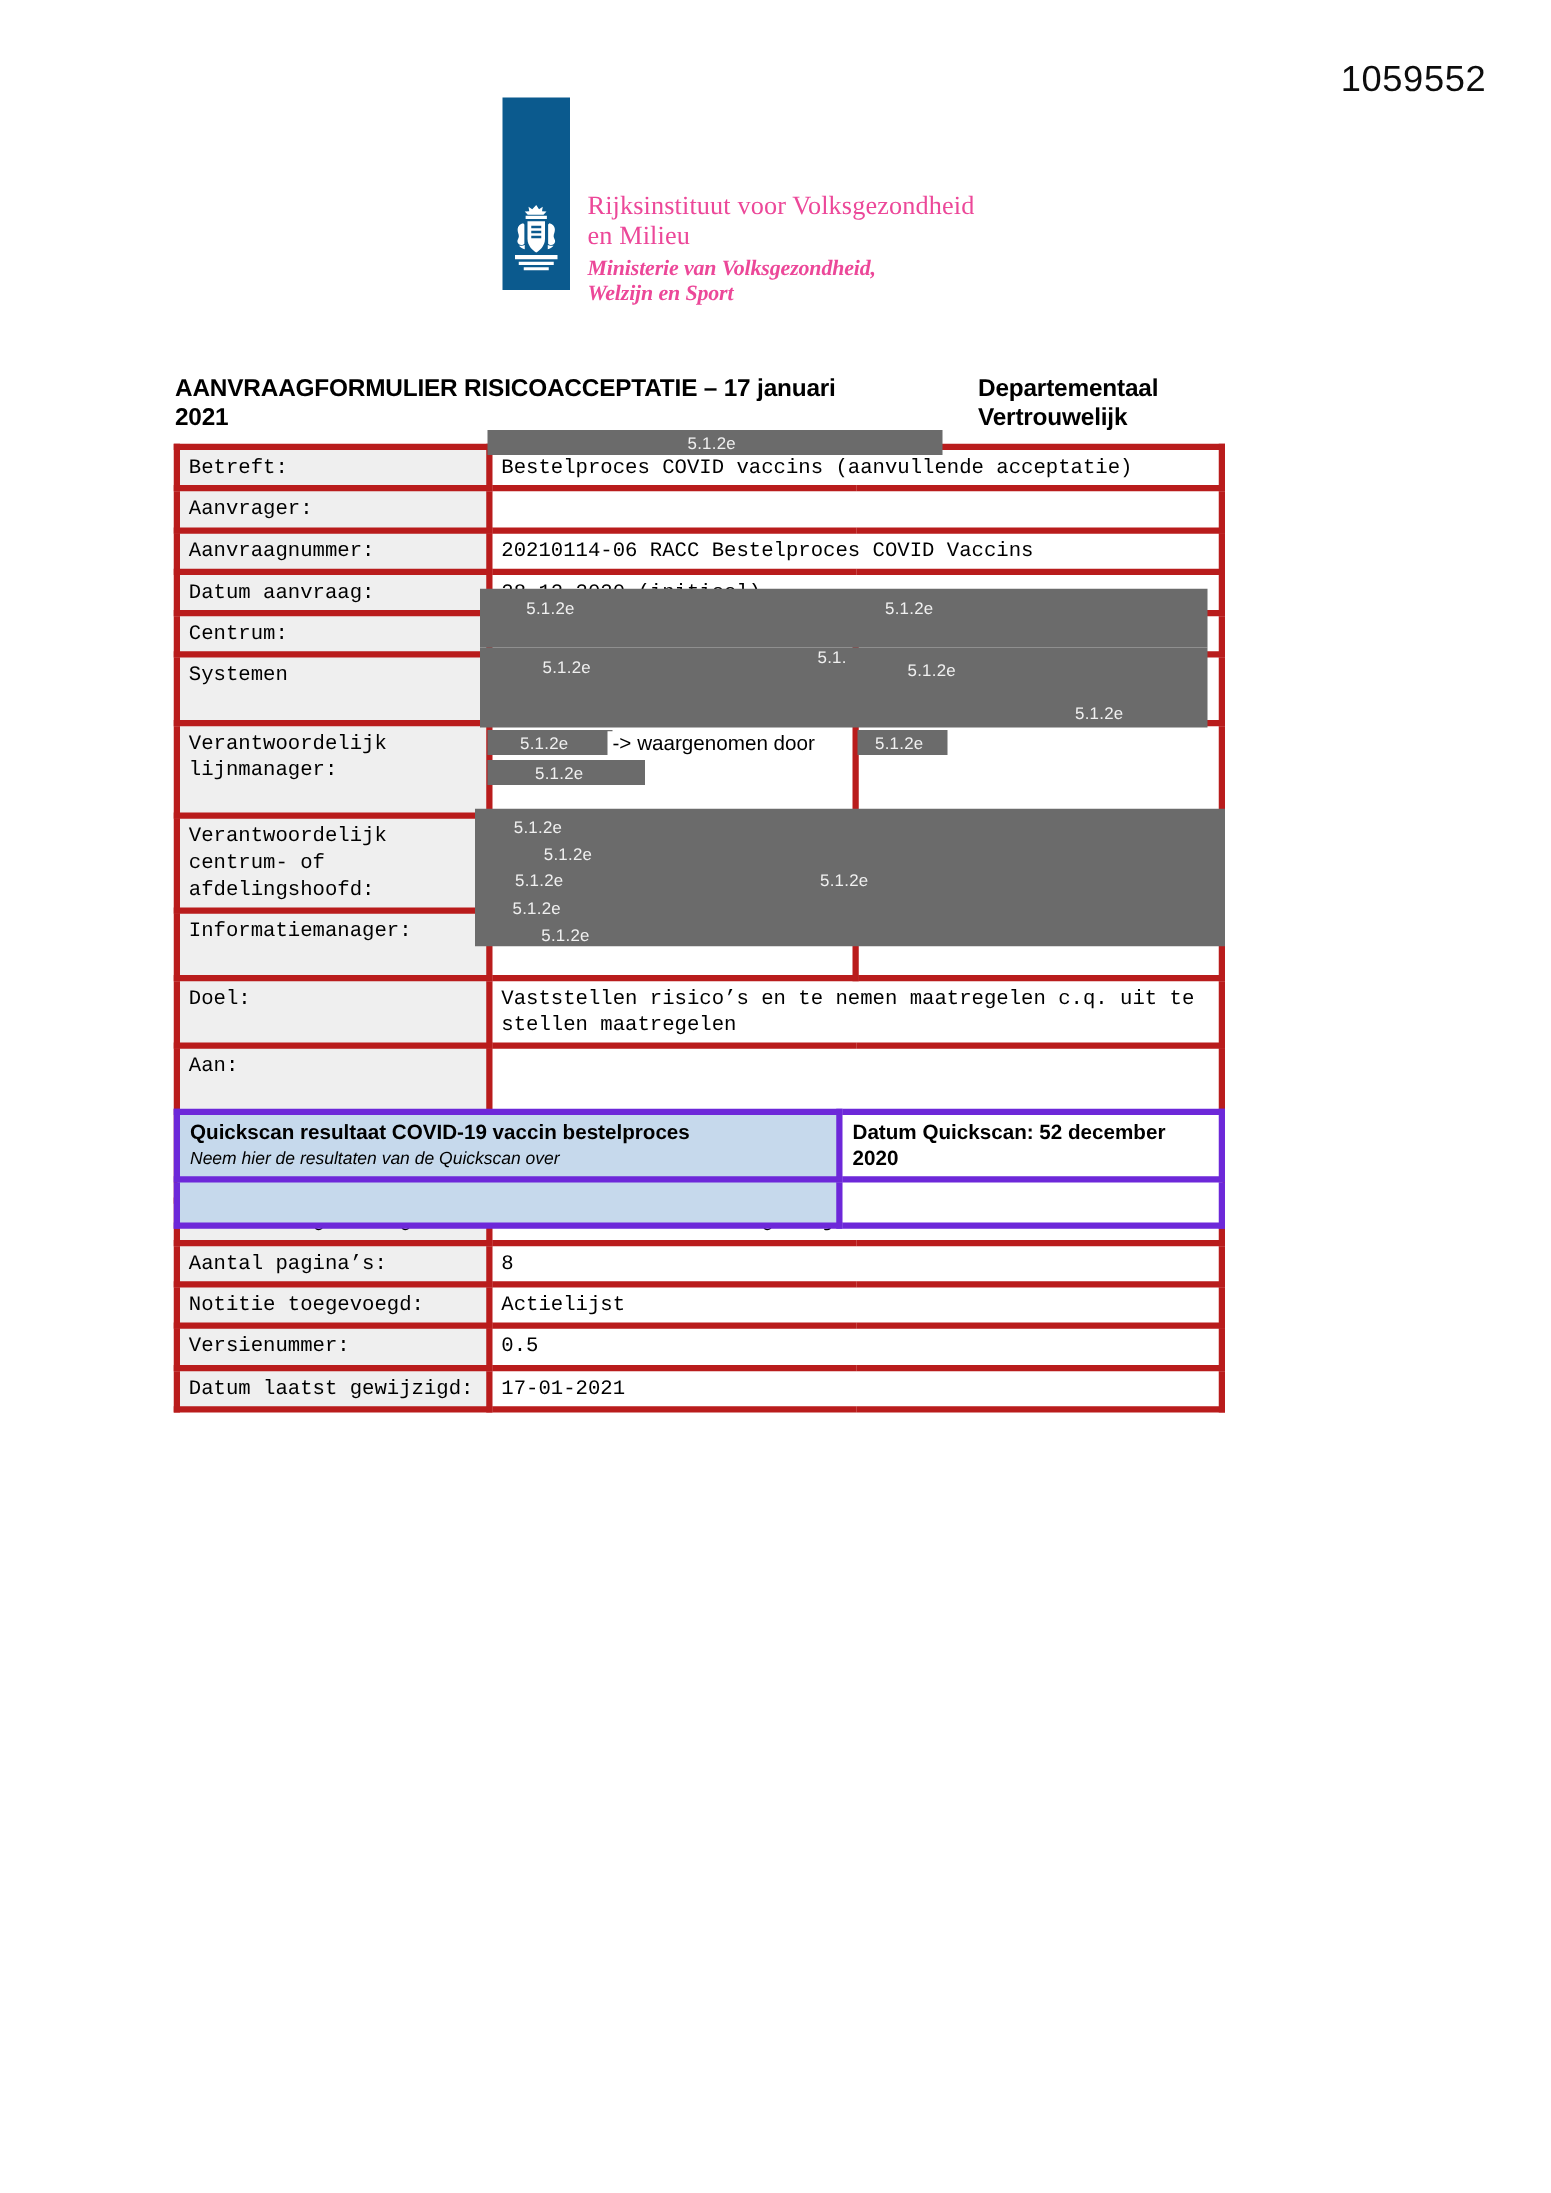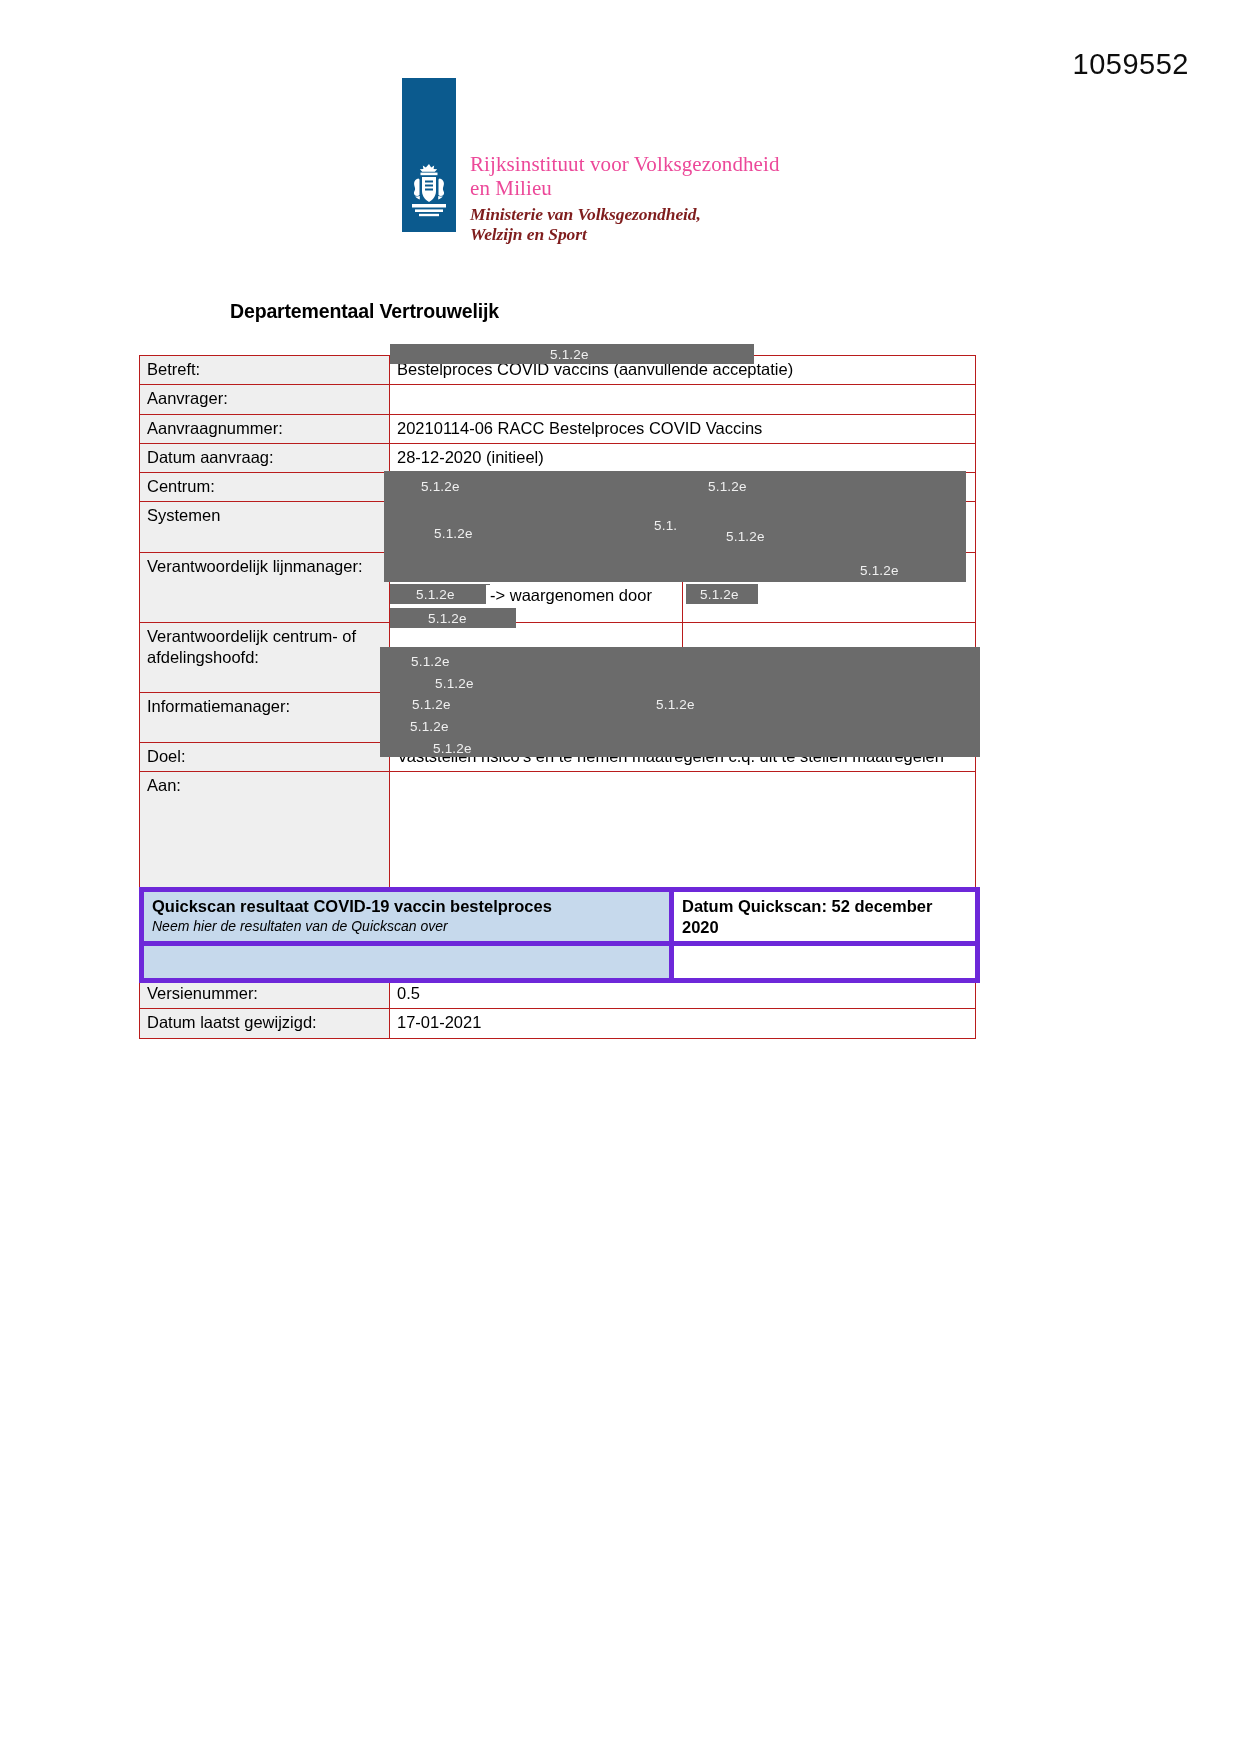"Ministerie van Volksgezondheid," .logo-line3, .logo-line4 { color: #7f1d1d -> #ec4899 }
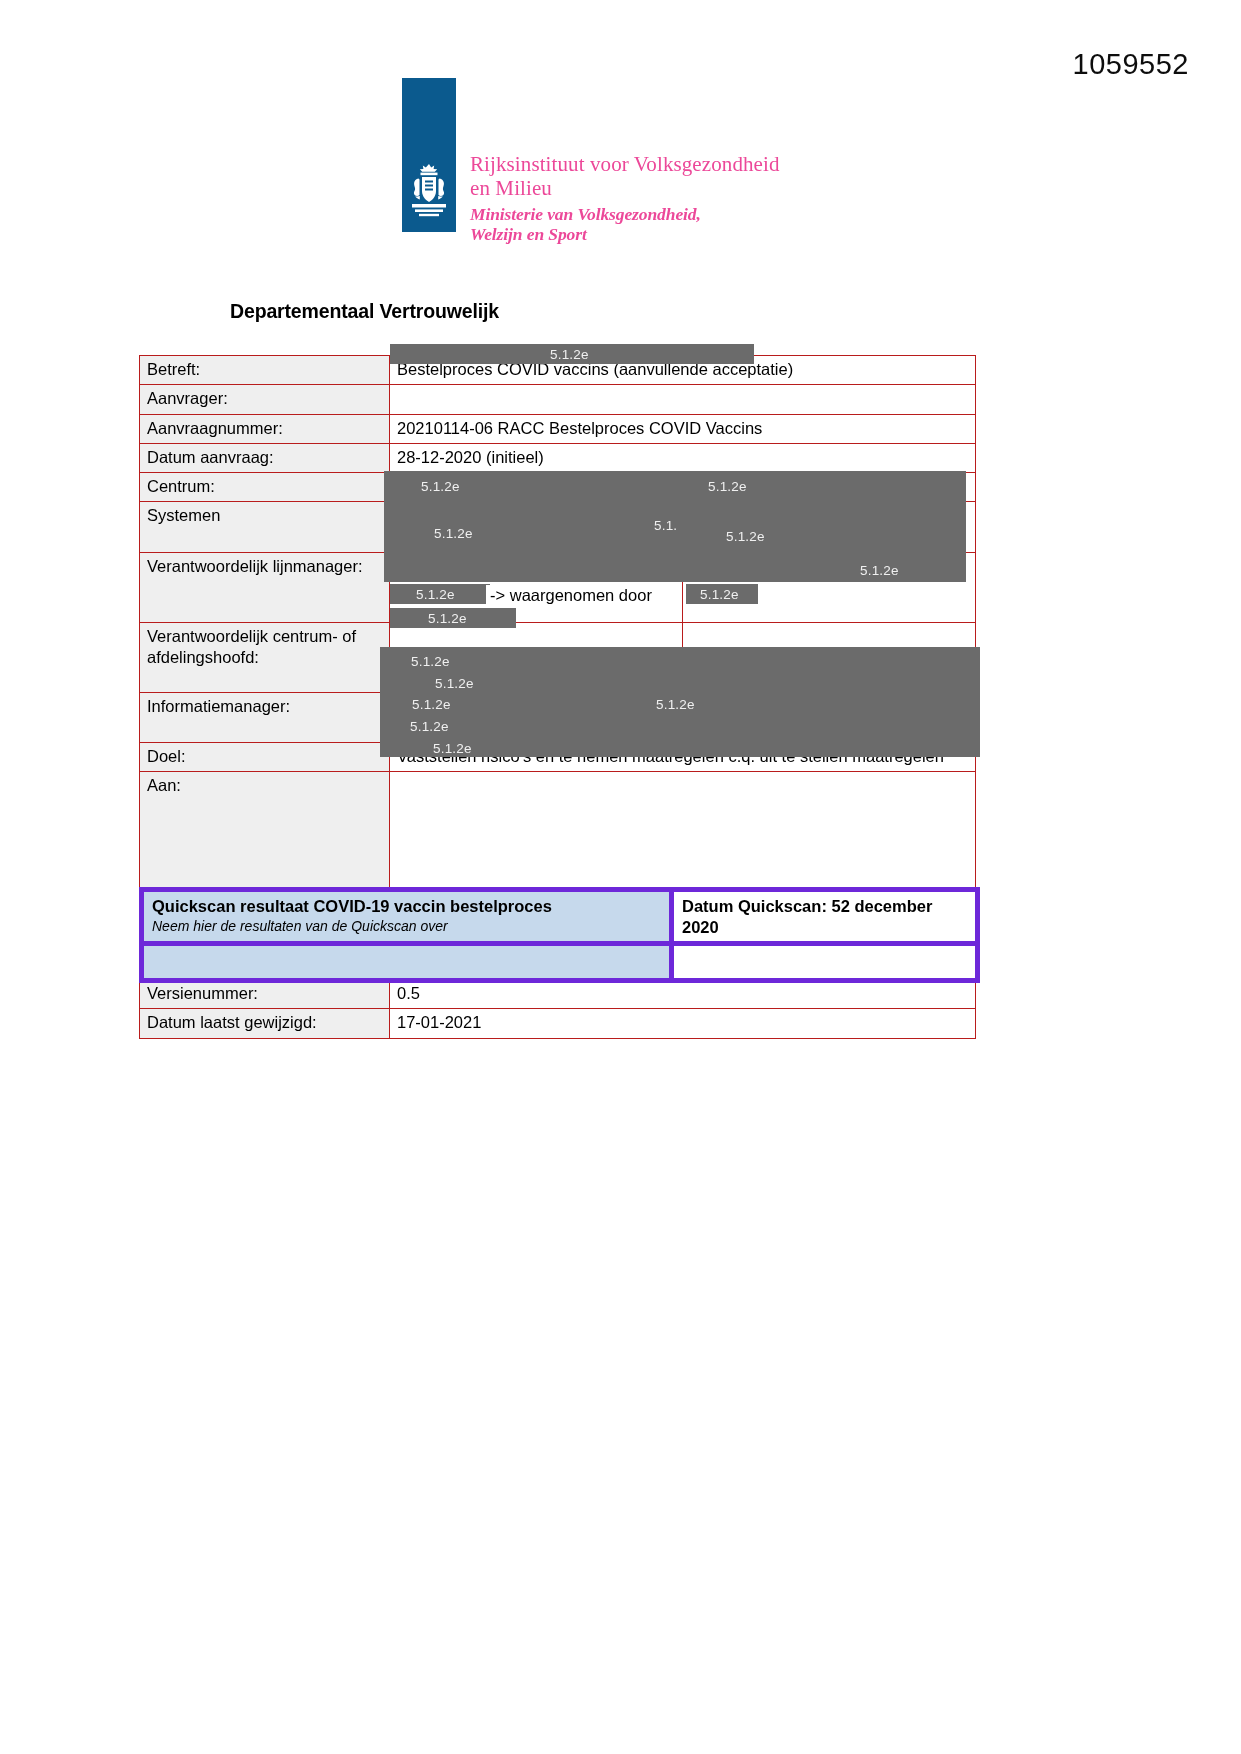"AANVRAAGFORMULIER RISICOACCEPTATIE – 17" div.title-main { html: none -> <div>AANVRAAGFORMULIER RISICOACCEPTATIE – 17 januari 2021</div> }
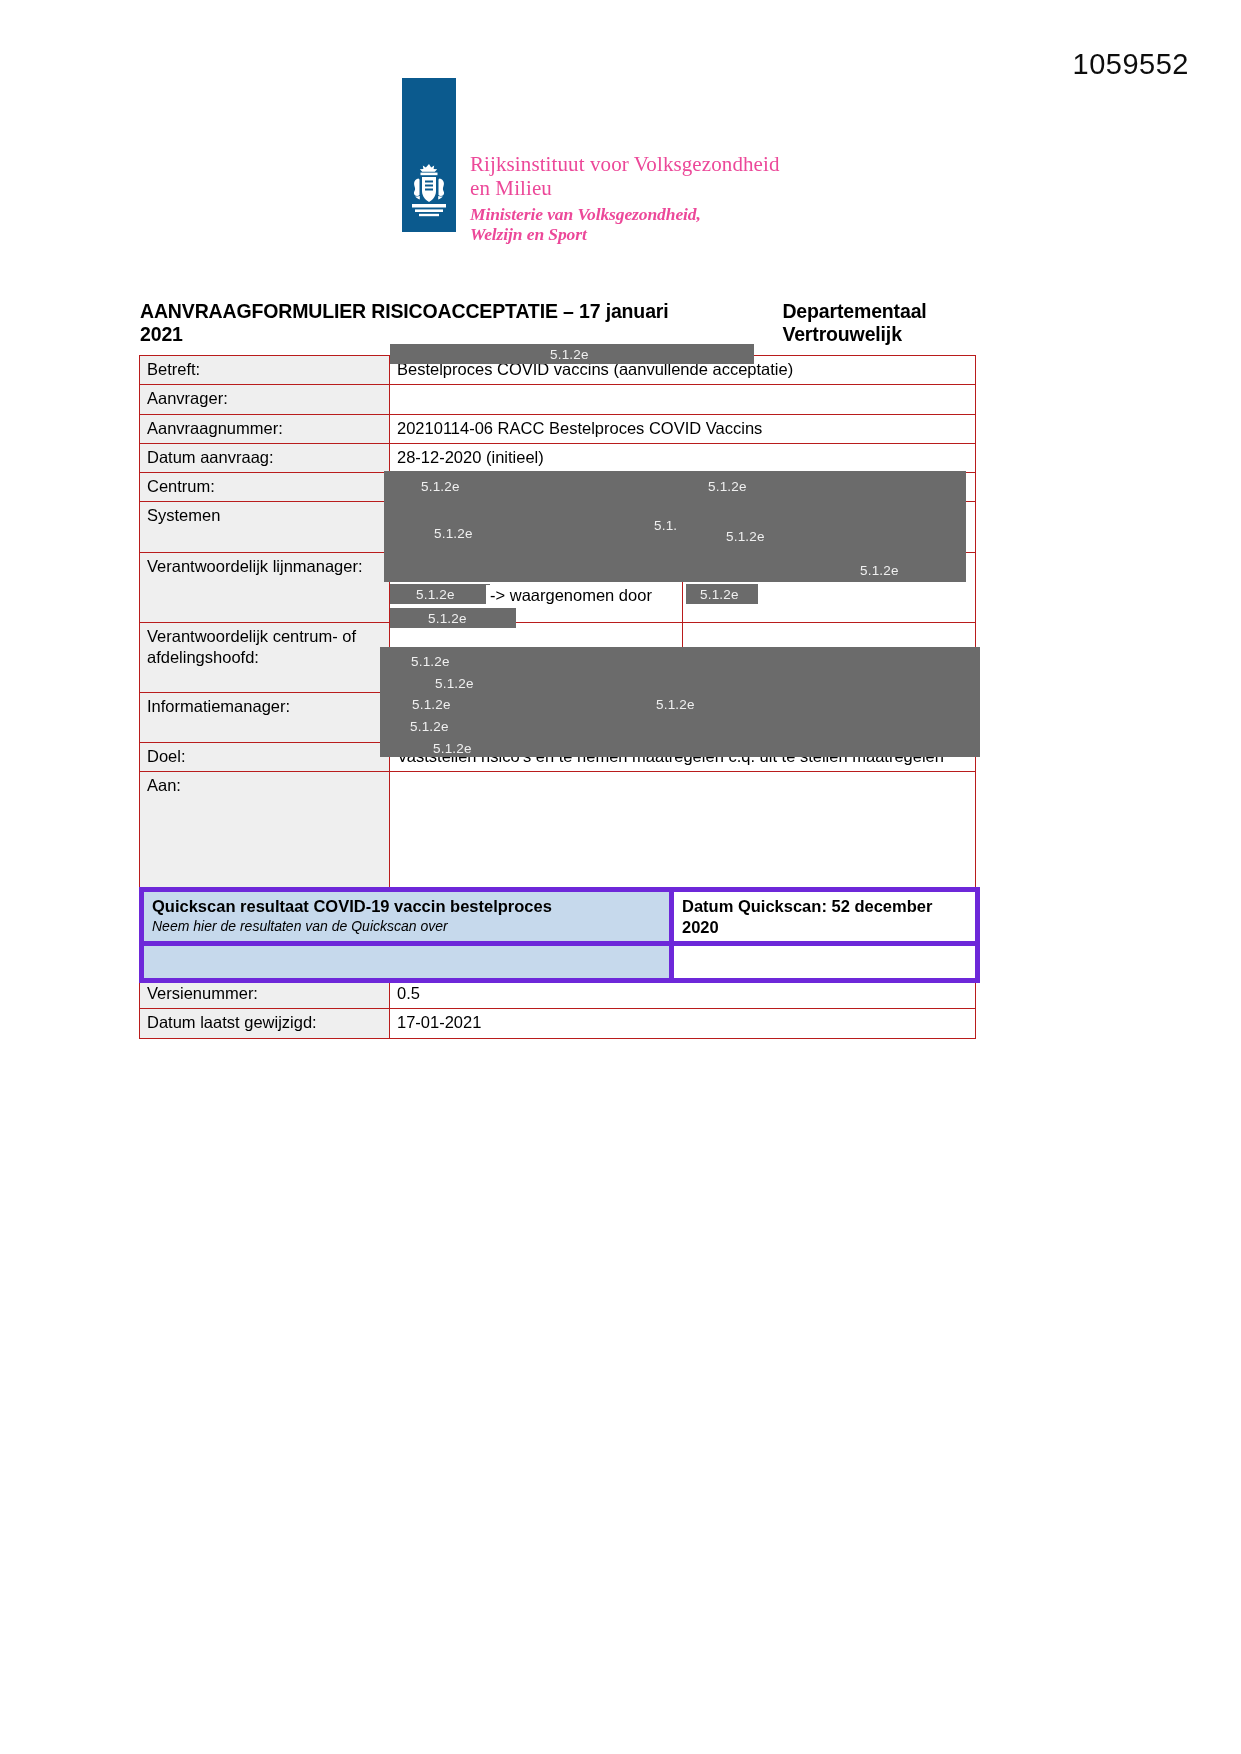"Betreft:" .main-table td { border: 1px solid #b91c1c -> 5px solid #b91c1c; font-family: none -> Liberation Mono, monospace }
